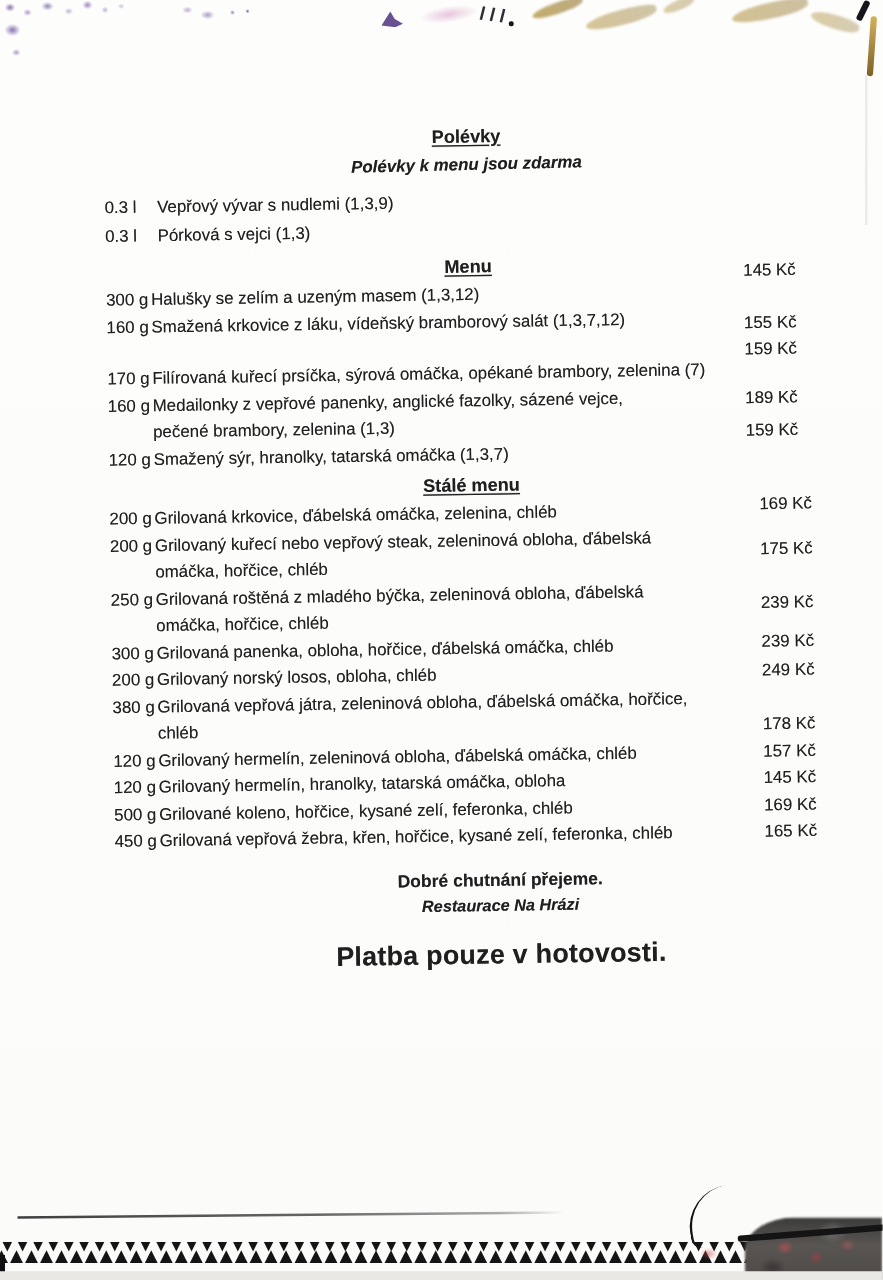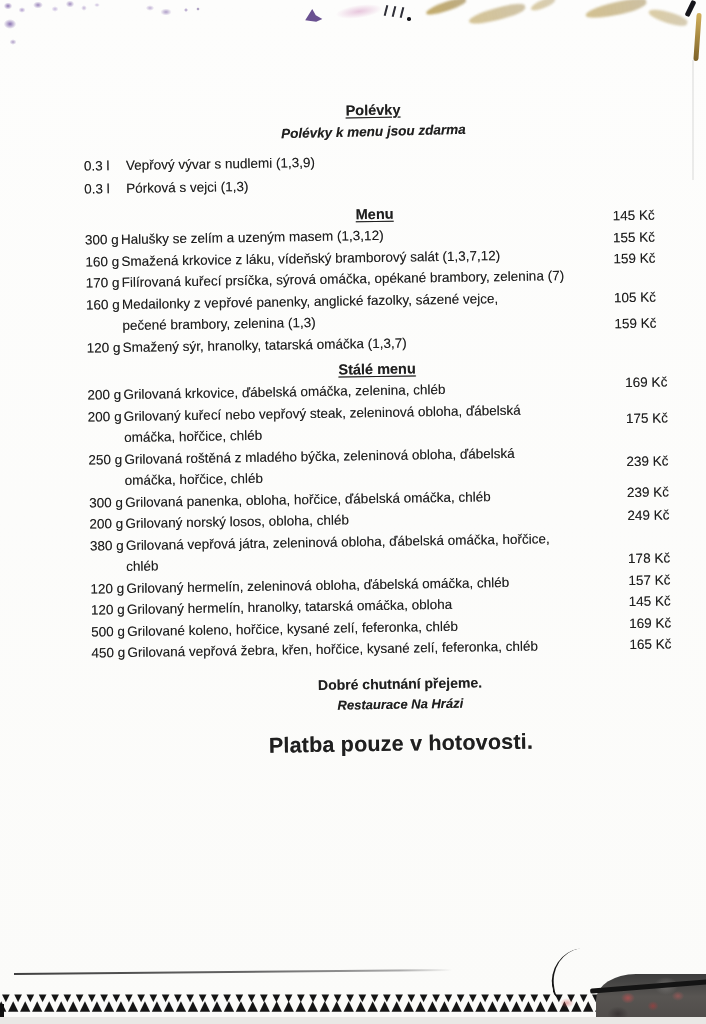"145 Kč" .price { text-align: right -> none }
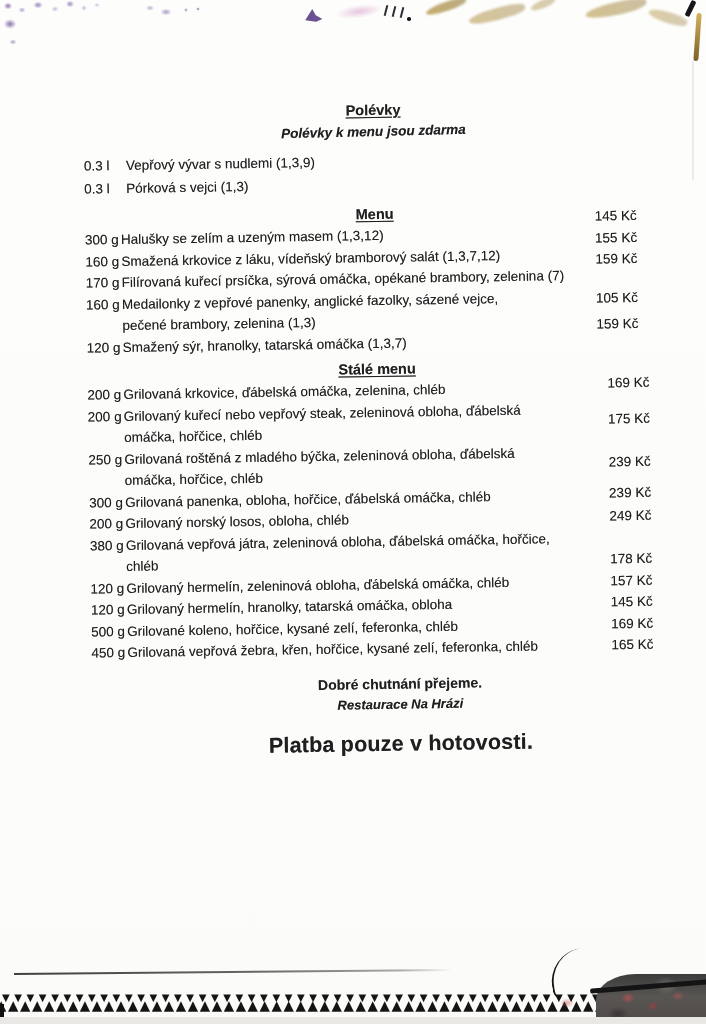"155 Kč" span.price { margin-top: none -> 20px }
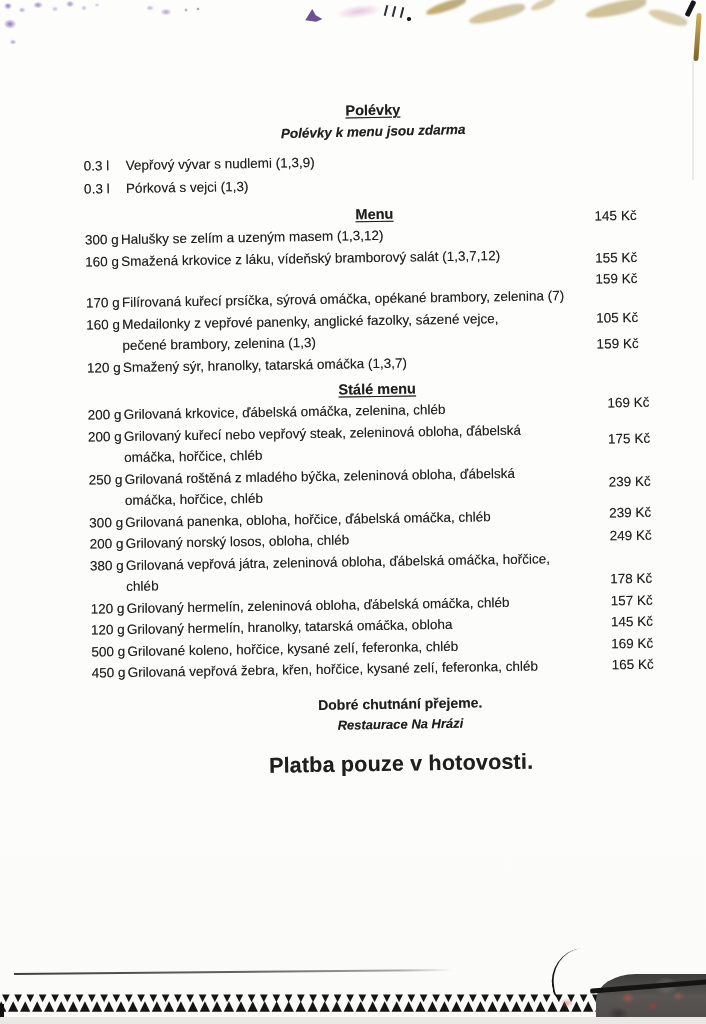"105 Kč" span.price { text: 105 -> 189 }
